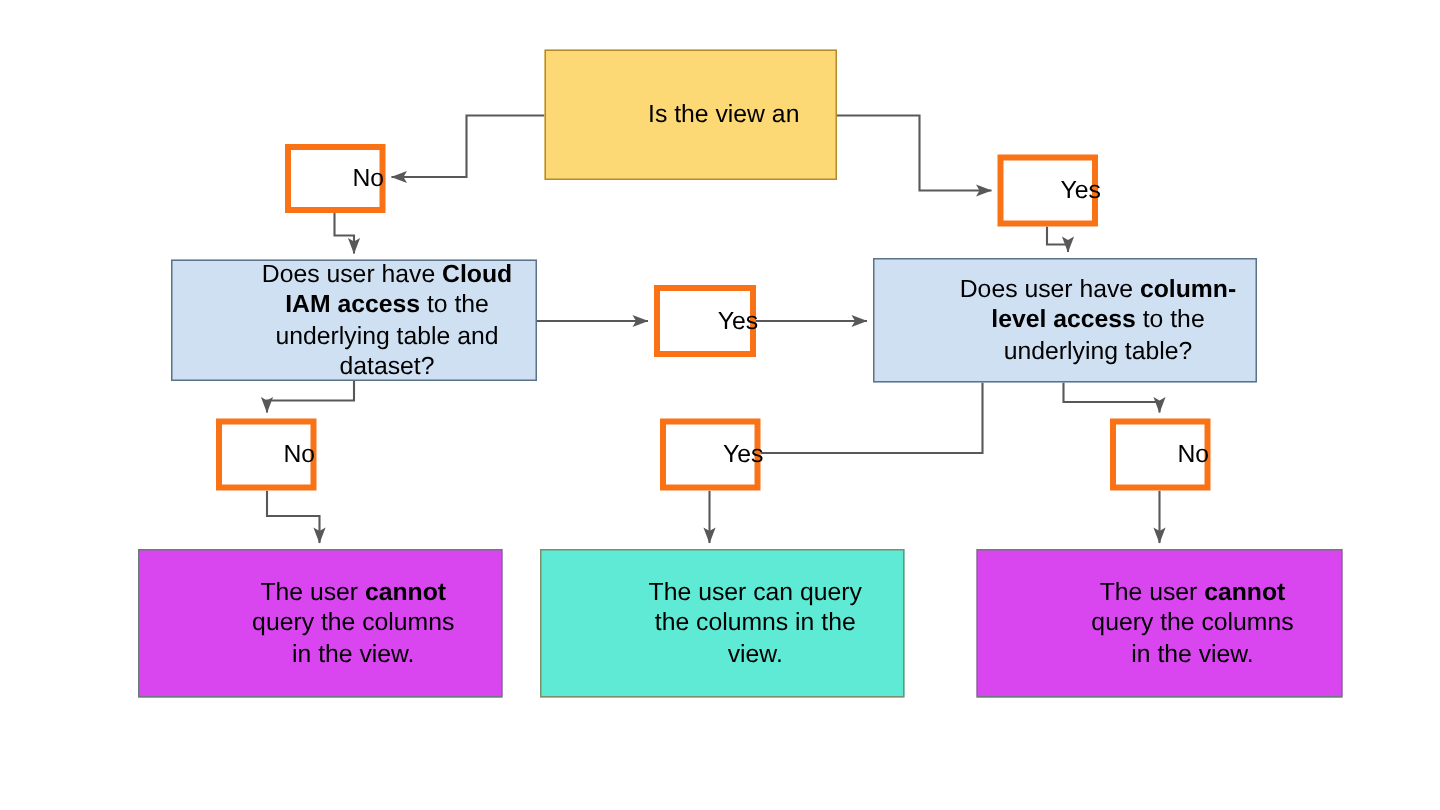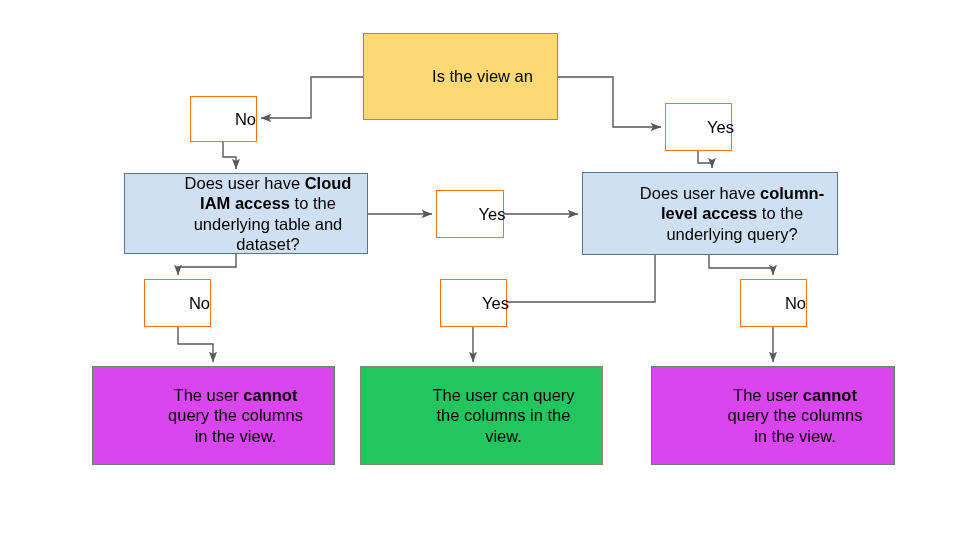"No" .label-box { border: 1px solid #f97316 -> 4px solid #f97316 }
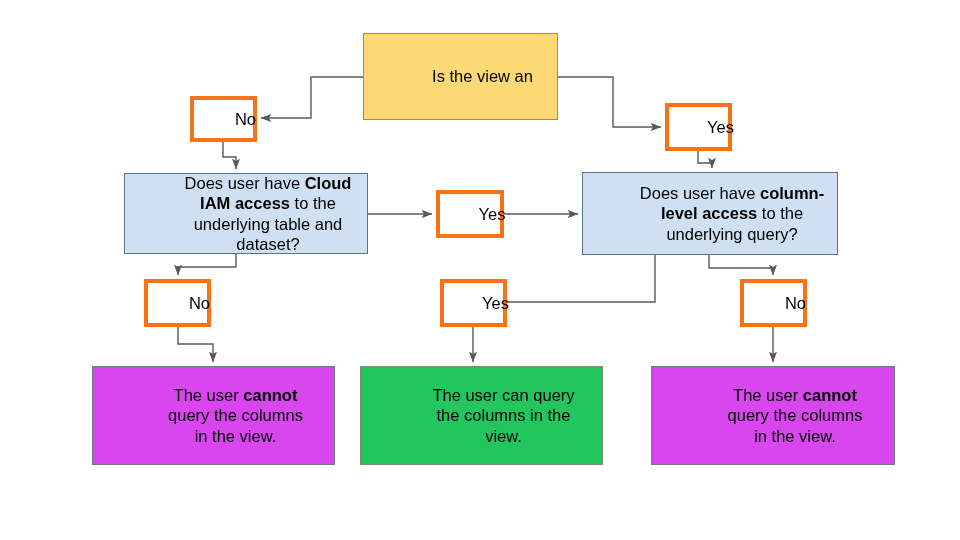"Does user have Cloud IAM" div.node { left: 124px -> 114px }
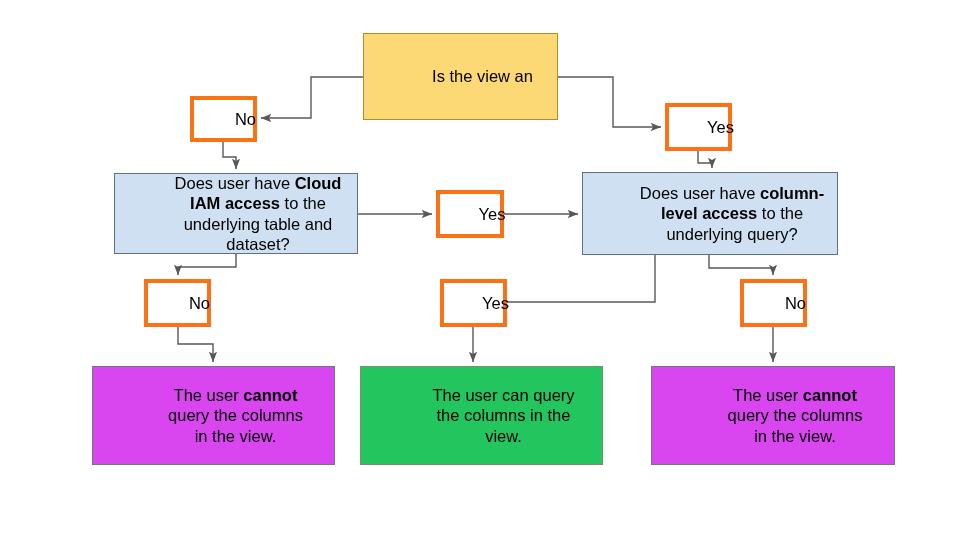"to the underlying query?" span { text: query -> table }
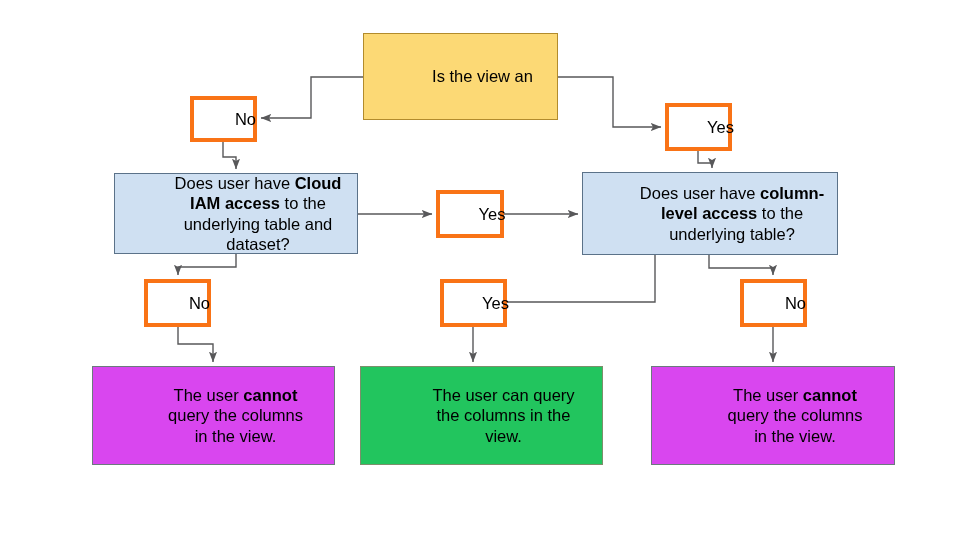"The user can query the" .result-allow { background: #22c55e -> #5eead4 }
